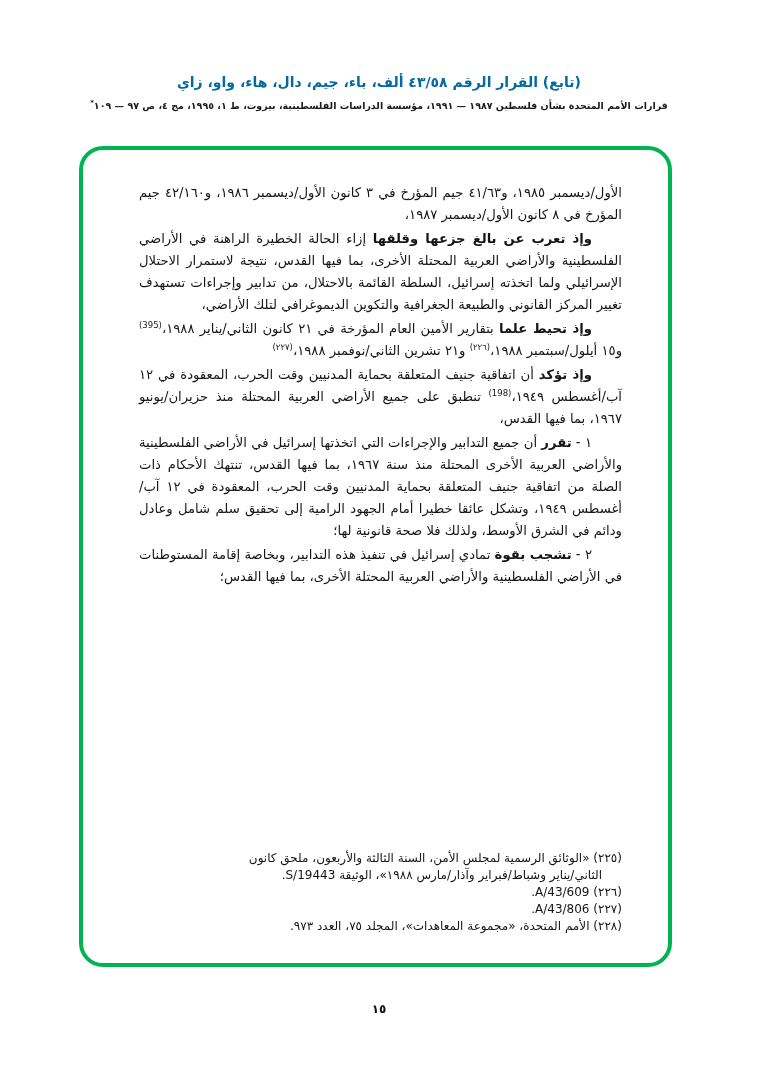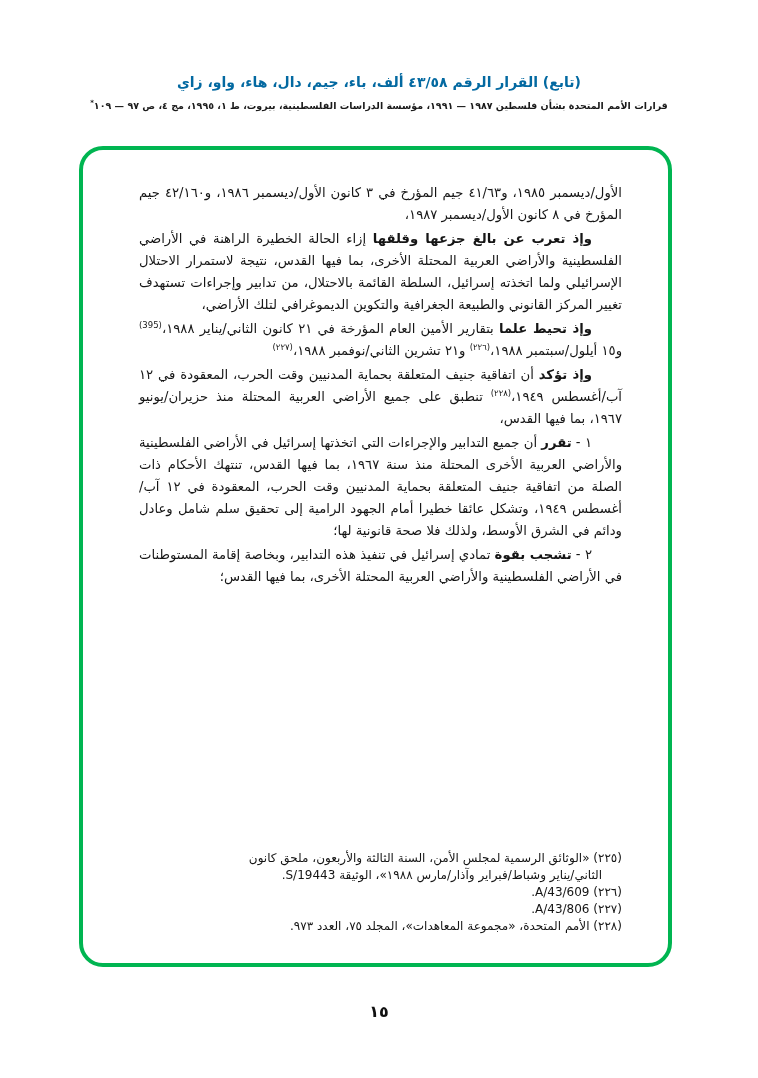"(٢٢٨)" sup { text: ٢٢٨ -> 198 }
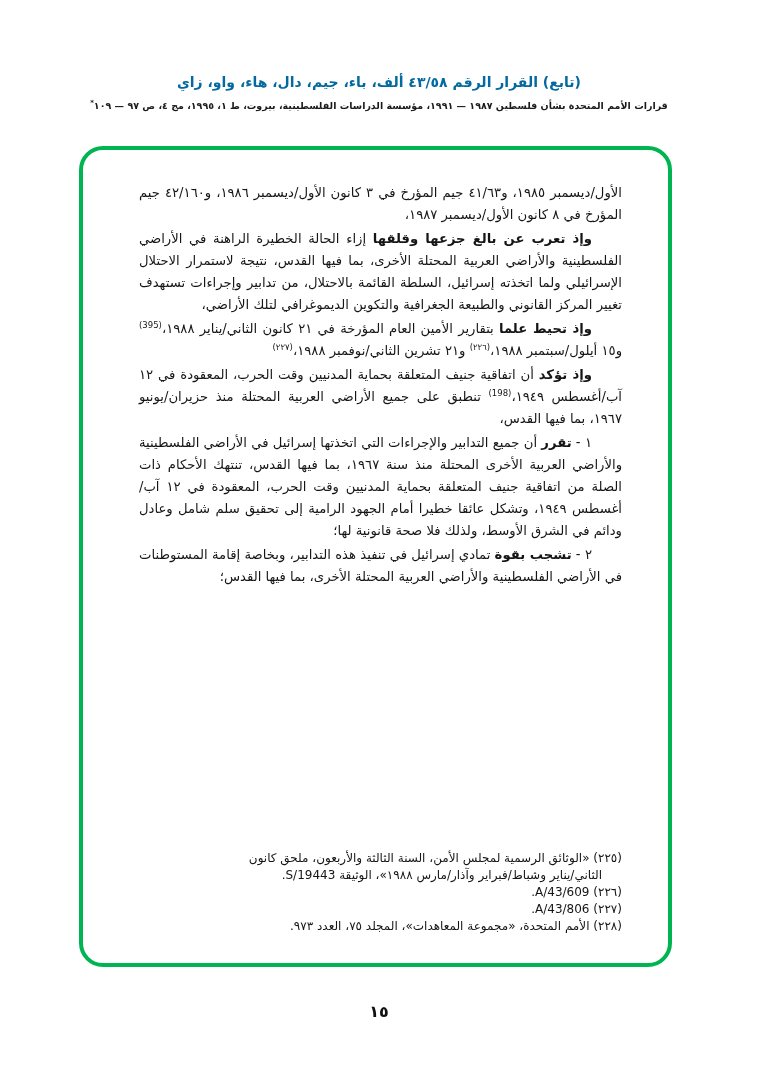"١٥" .page-number { font-size: 16px -> 12px }
